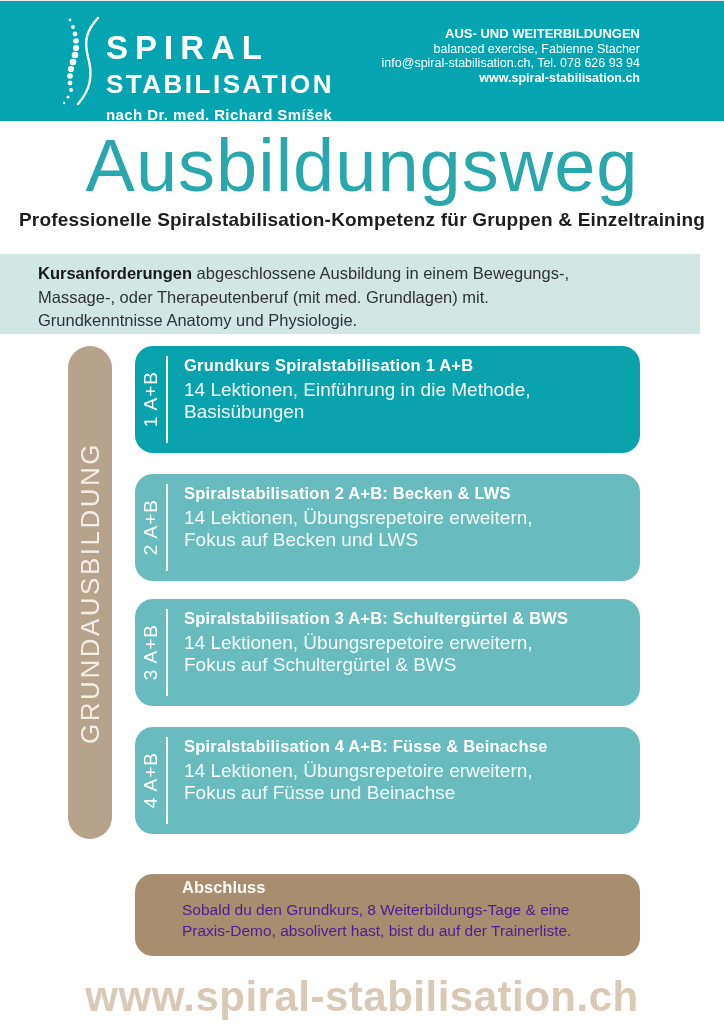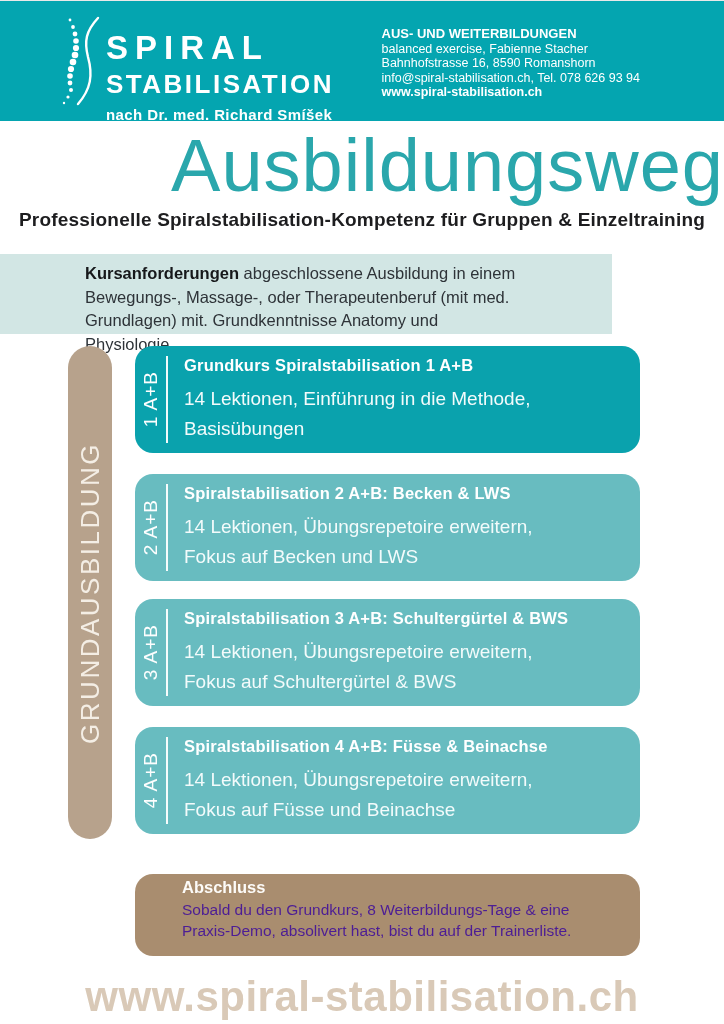"AUS- UND WEITERBILDUNGEN" .contact { text-align: left -> right }
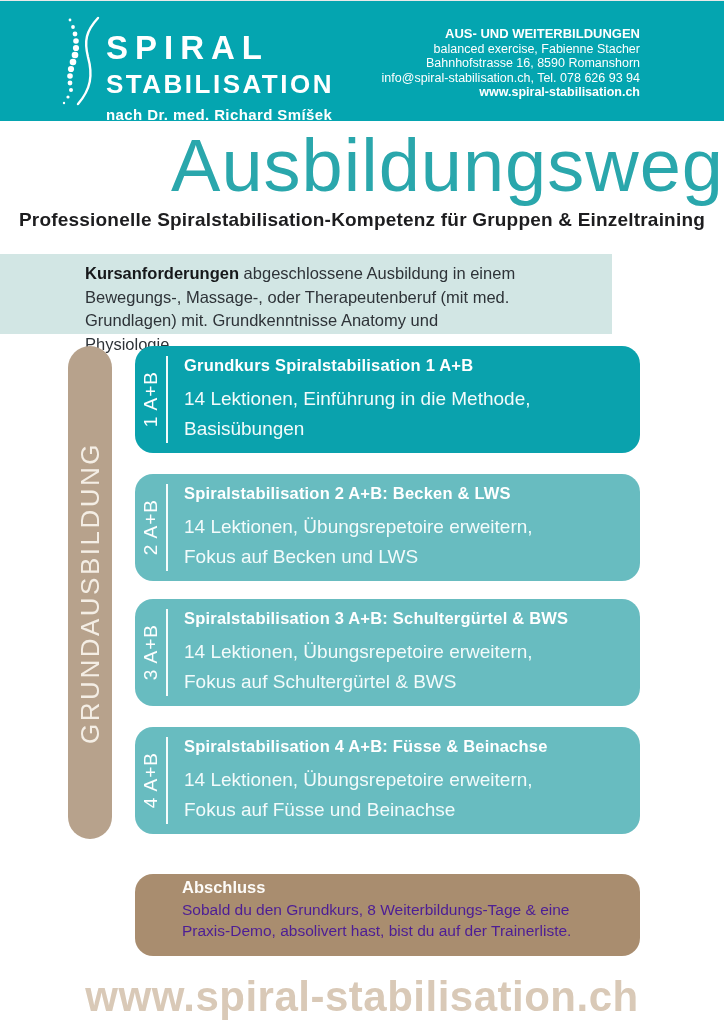"Bahnhofstrasse 16, 8590 Romanshorn" div { html: <div>Bahnhofstrasse 16, 8590 Romanshorn</div> -> none }
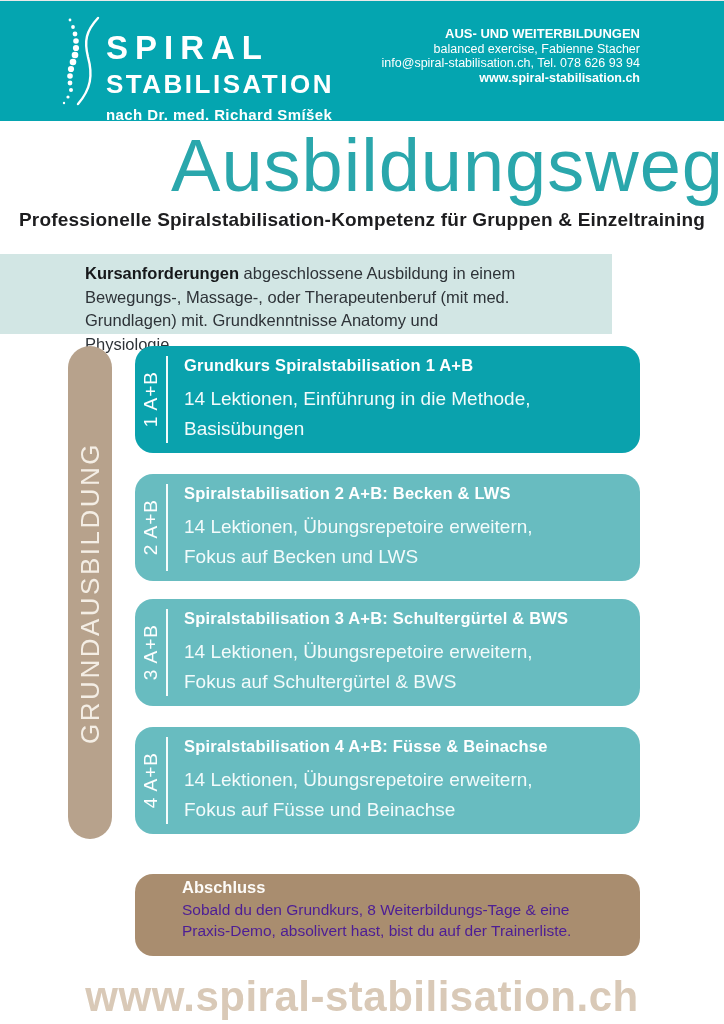"Ausbildungsweg" .hero-title { text-align: right -> none }
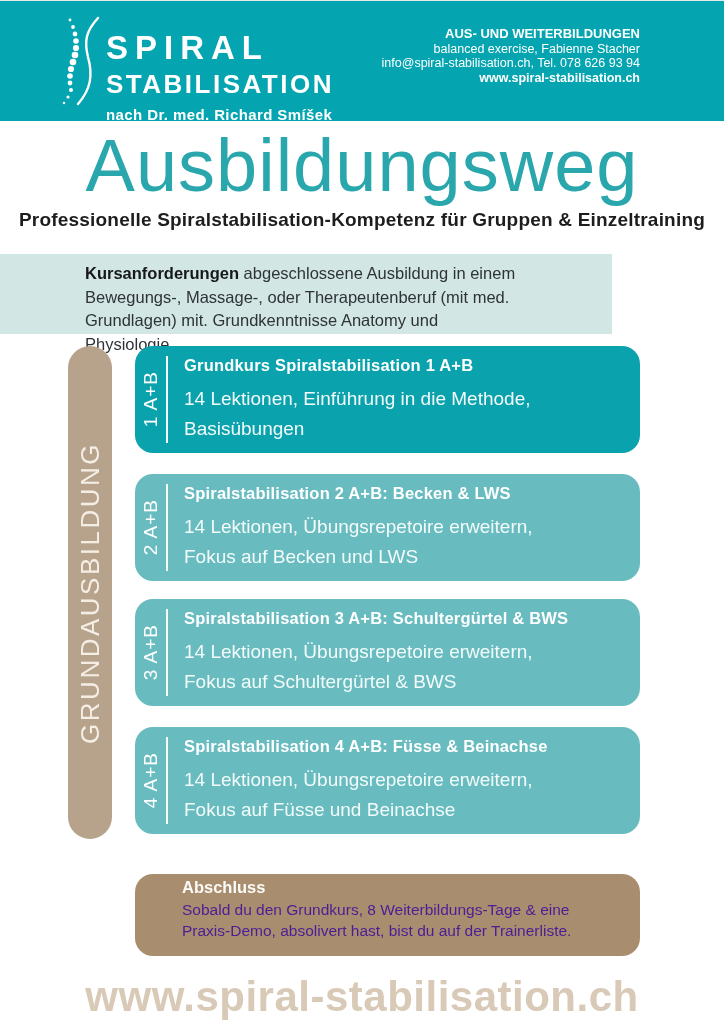"Kursanforderungen abgeschlossene" .requirements { padding: 8px 84px 0 85px -> 8px 84px 0 38px; width: 612px -> 700px }
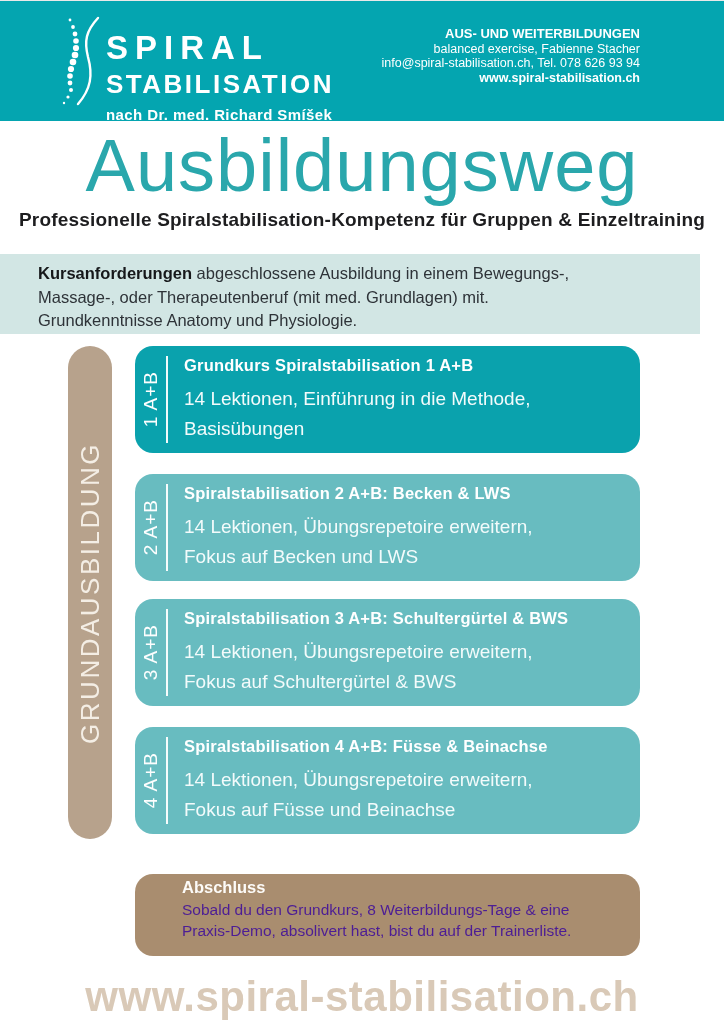"Grundkurs Spiralstabilisation 1 A+B" .card-body { justify-content: space-between -> flex-start }
